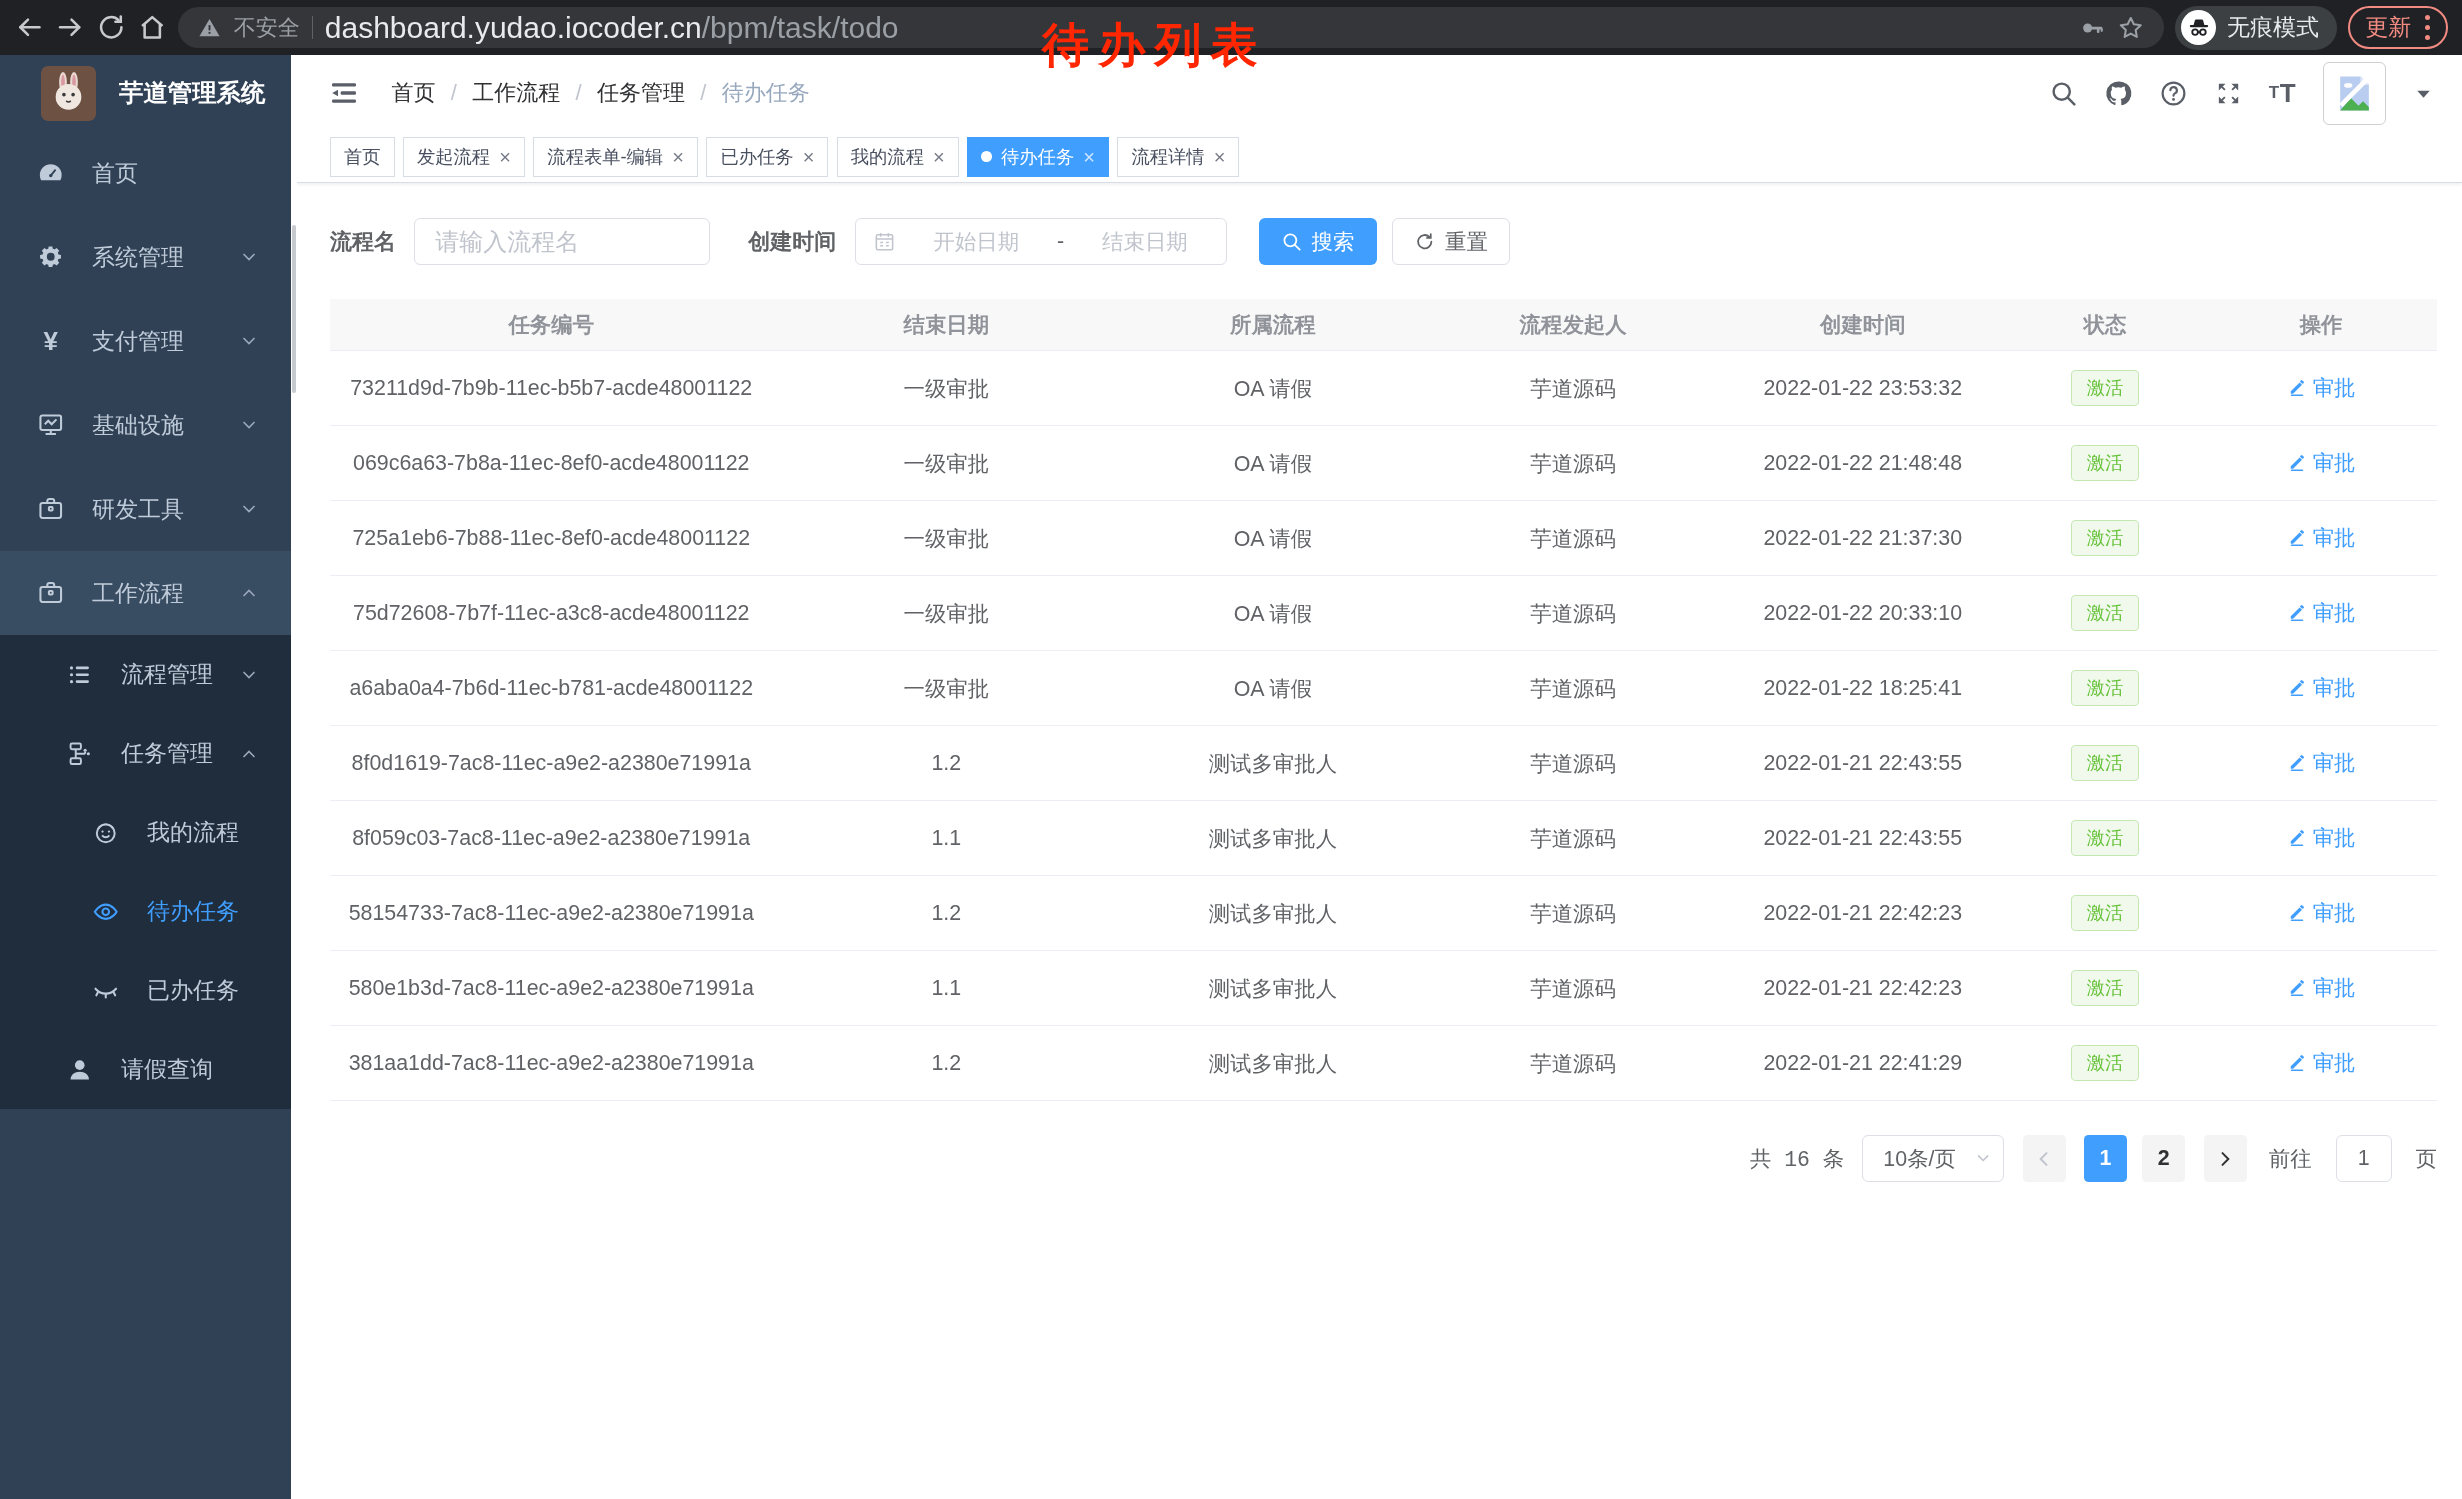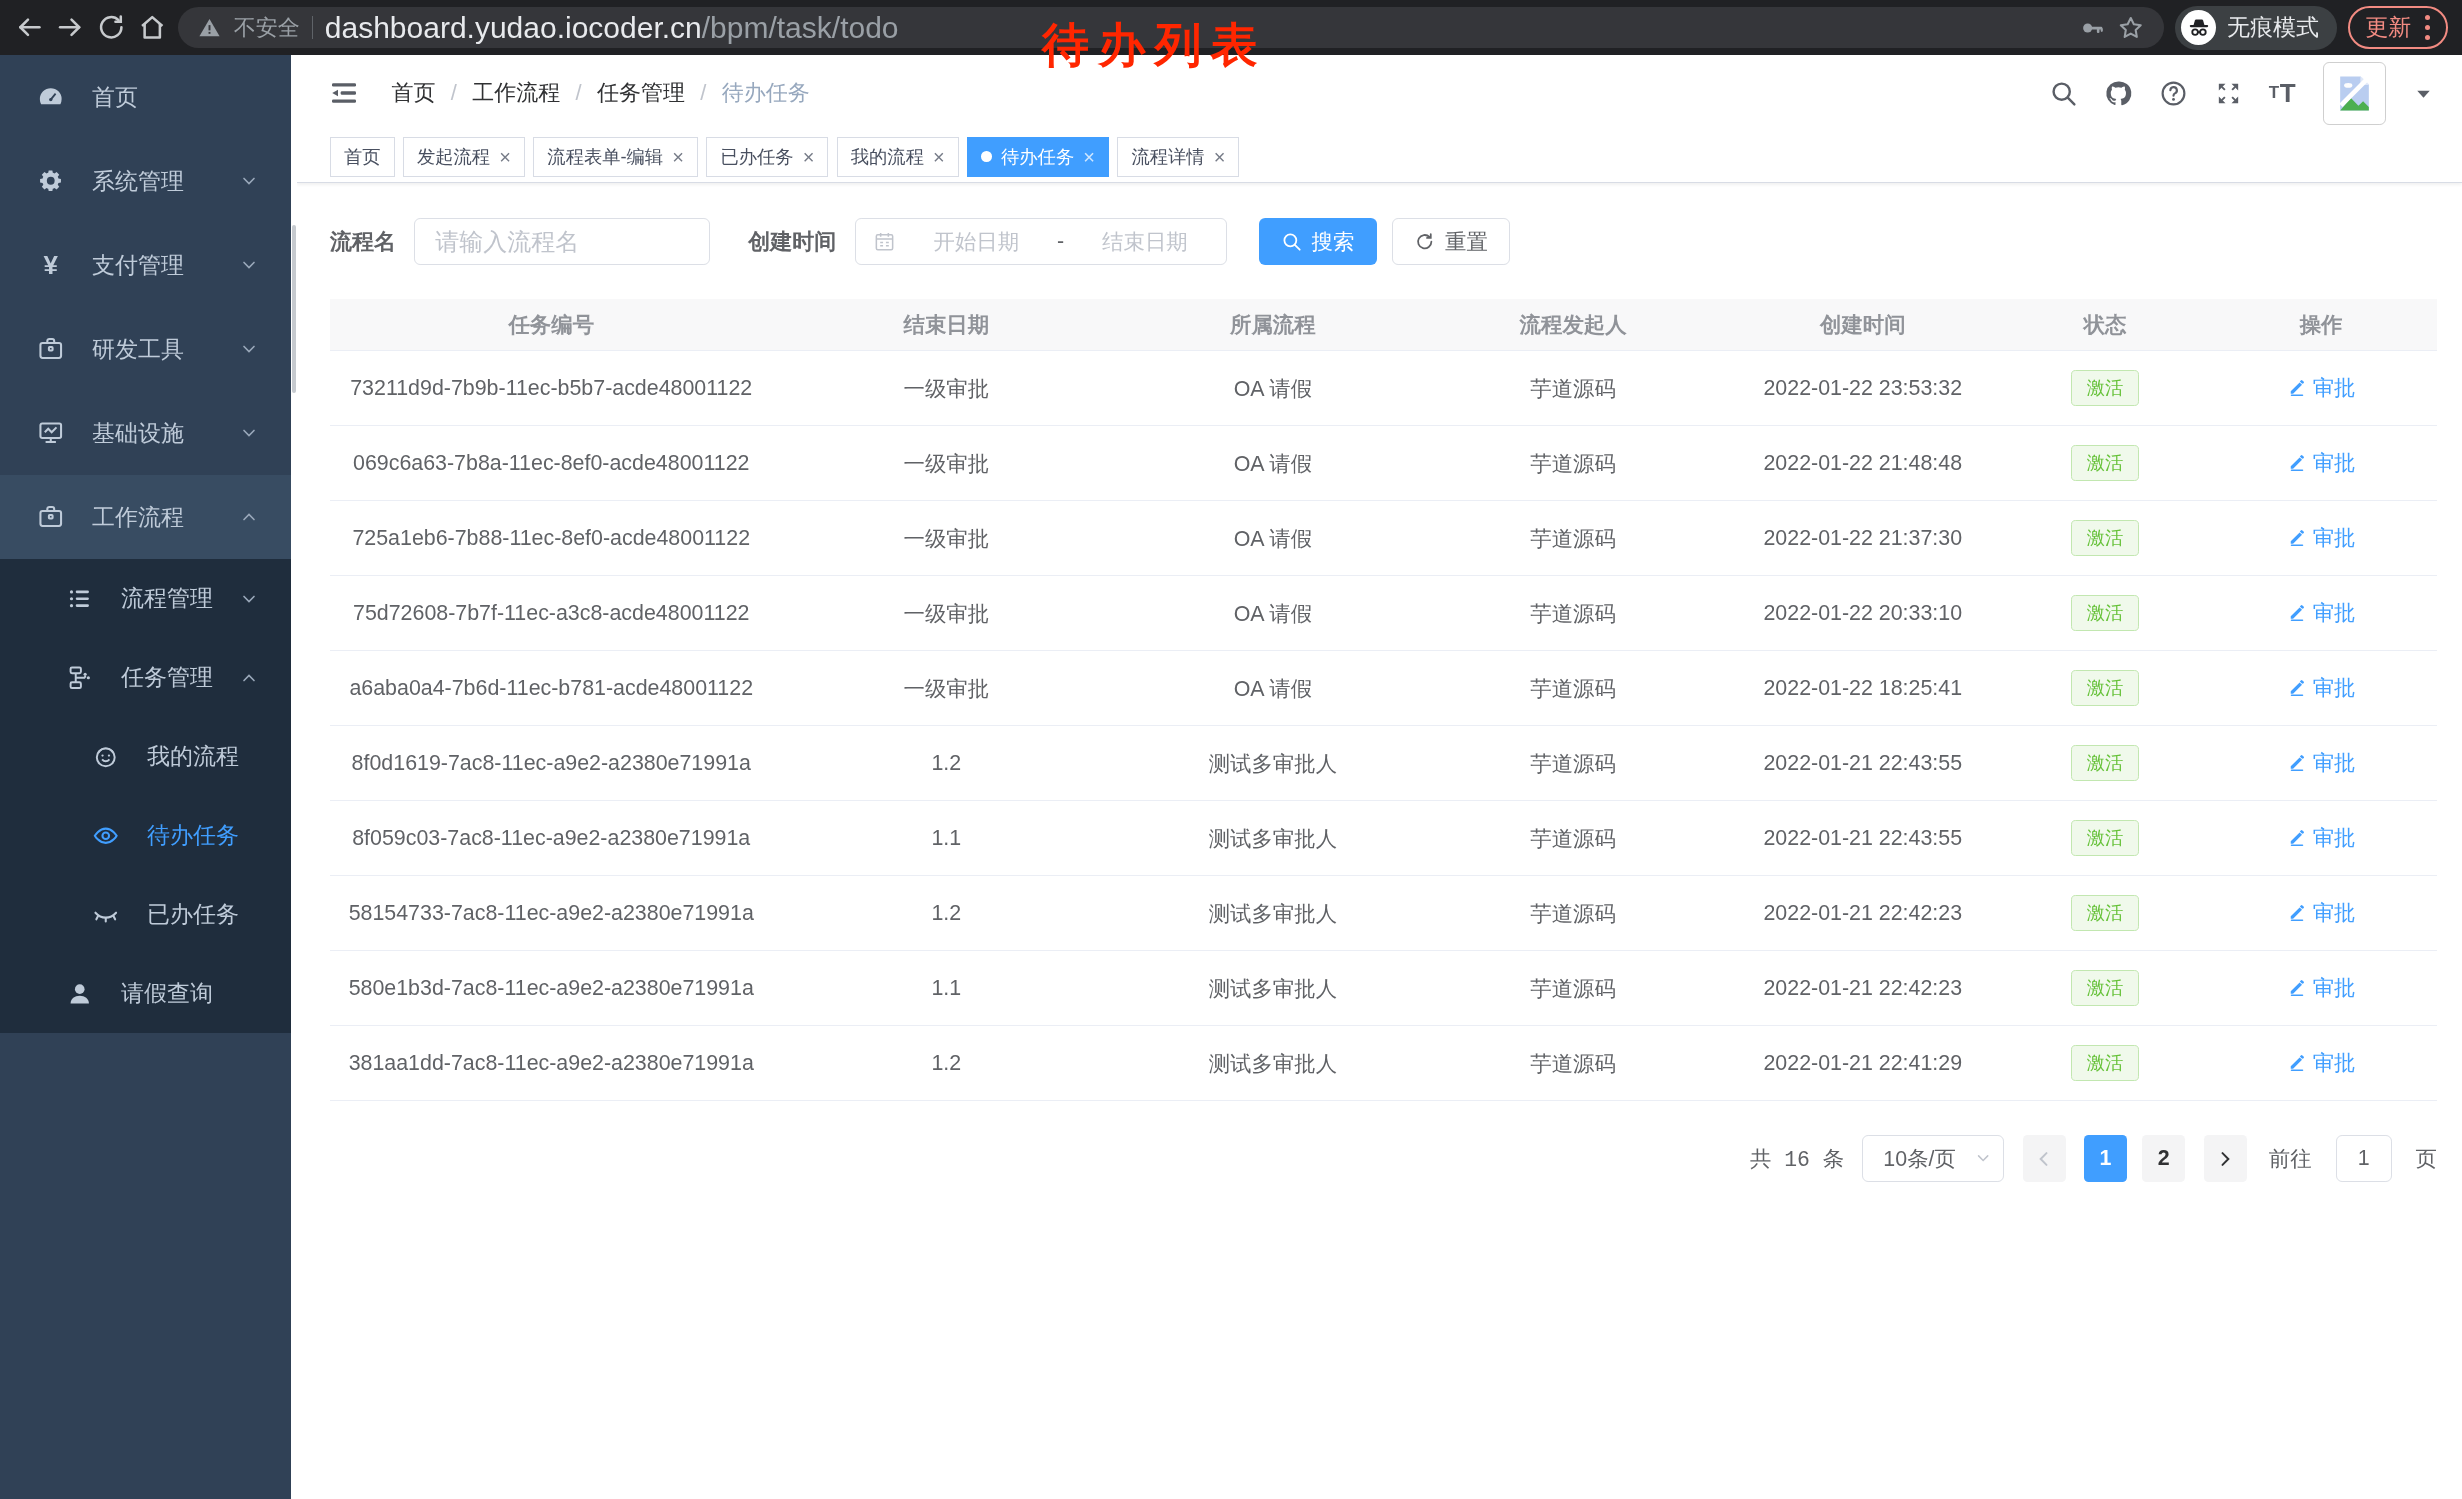"芋道管理系统" div.sidebar-logo { html: none -> <div> <span> <svg> <rect></rect> <ellipse></ellipse> <ellipse></ellipse> <ellipse></ellipse> <ellipse></ellipse> <circle></circle> <circle></circle> <circle></circle> <path></path> </svg> </span> <span>芋道管理系统</span> </div> }
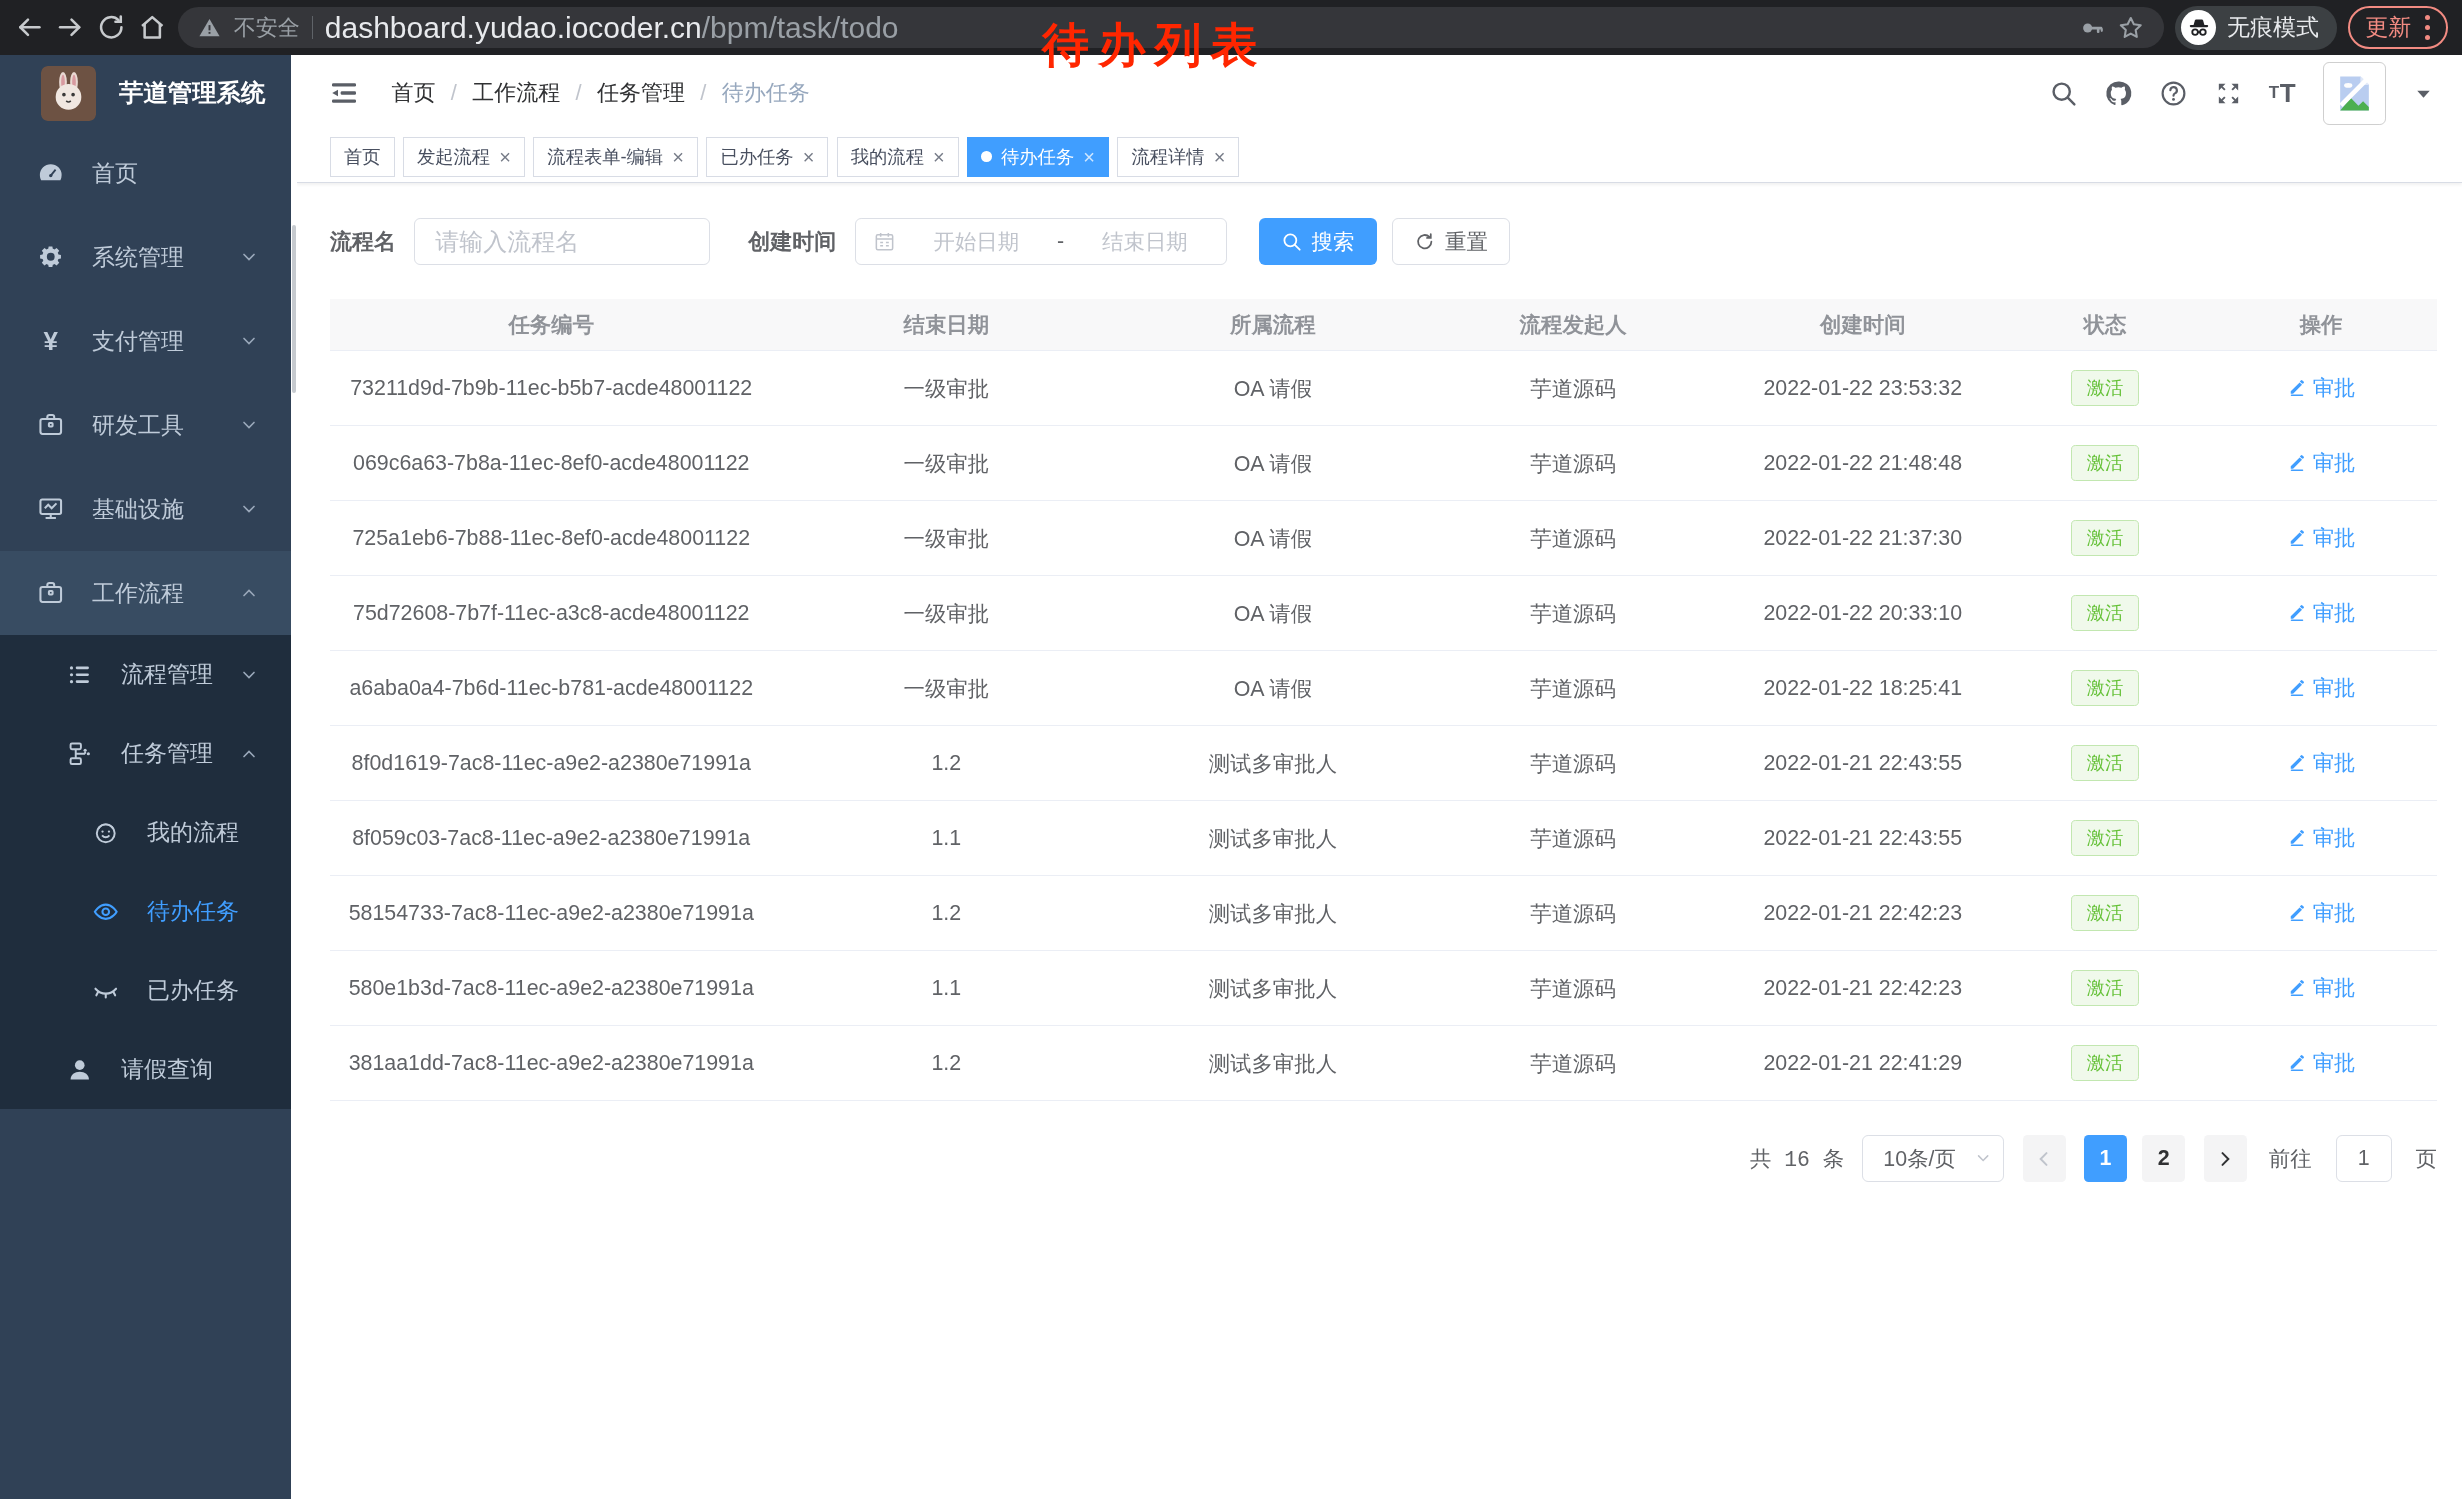"研发工具" div.menu-item { order: before "基础设施" -> after "基础设施" }
